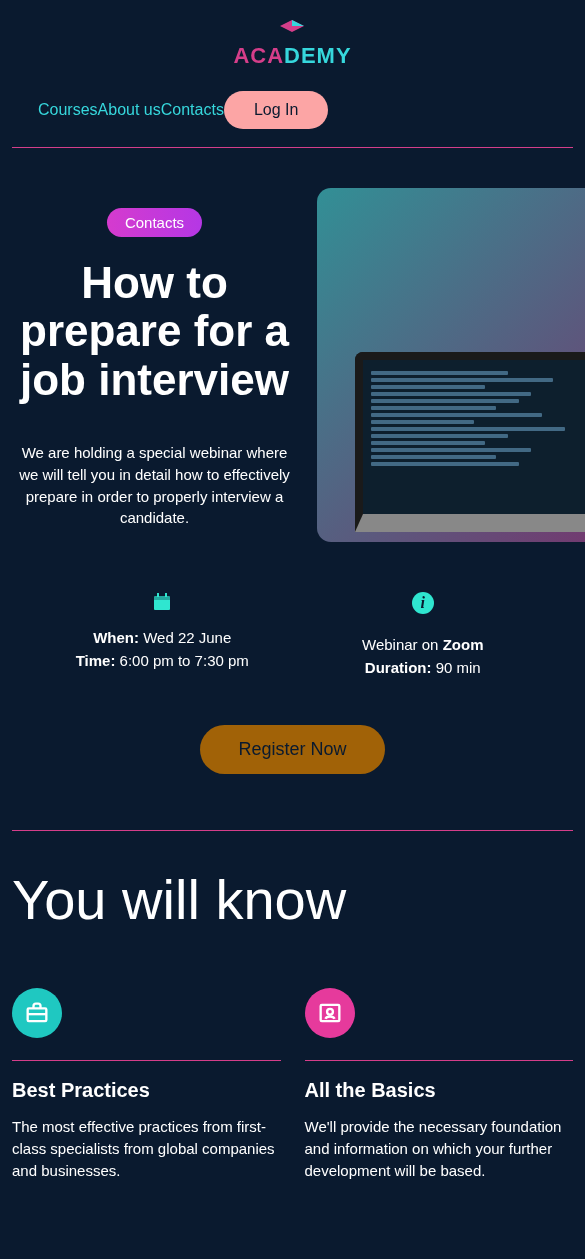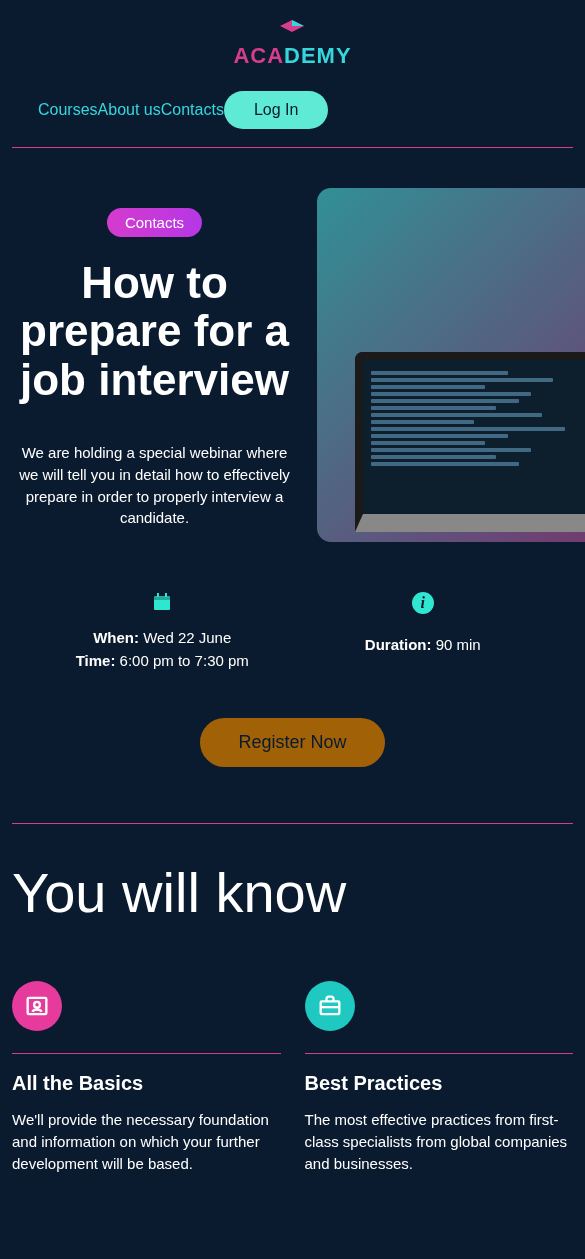"Log In" .login-btn { background: #5eead4 -> #fca5a5 }
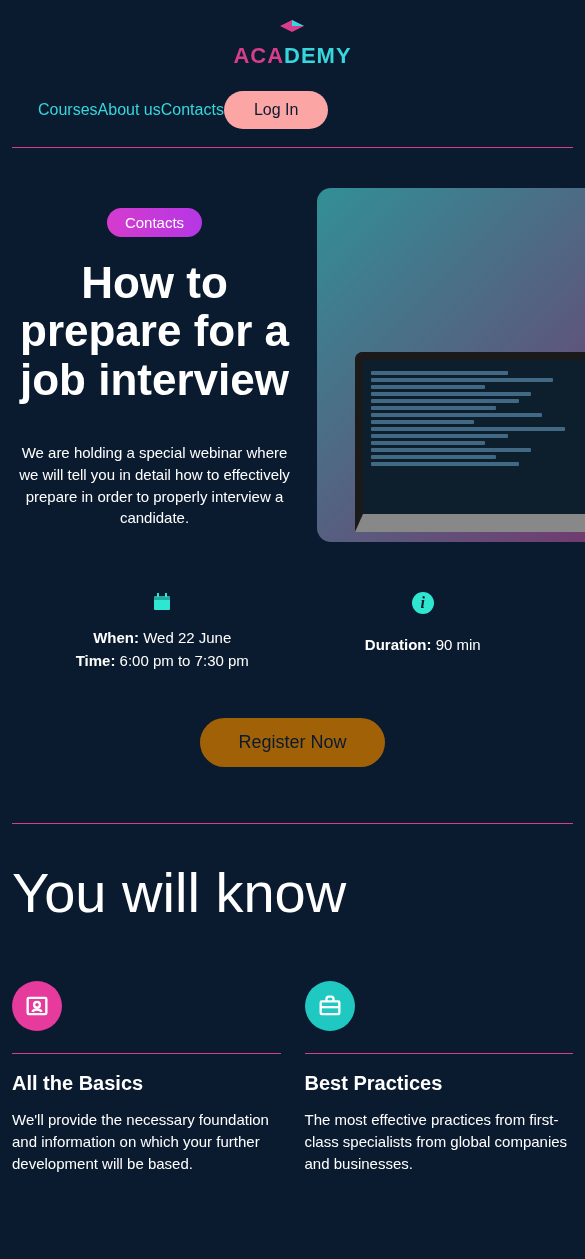"Webinar on Zoom" div.info-line { html: none -> <div><span>Webinar on </span><b>Zoom</b></div> }
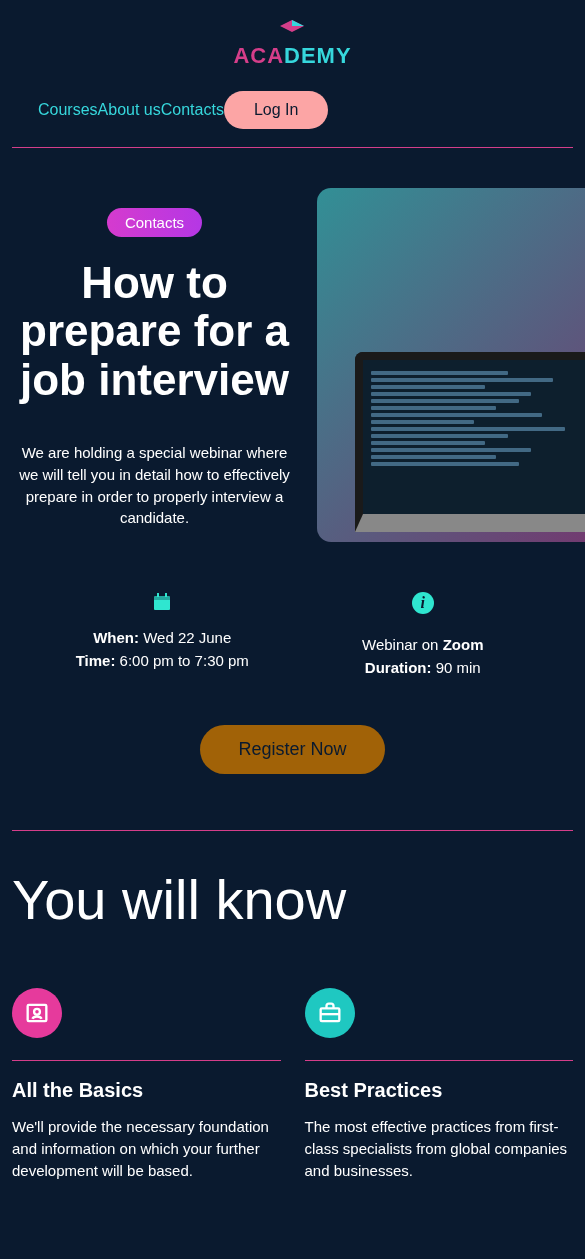"All the Basics" div.know-col { order: before "Best Practices" -> after "Best Practices" }
